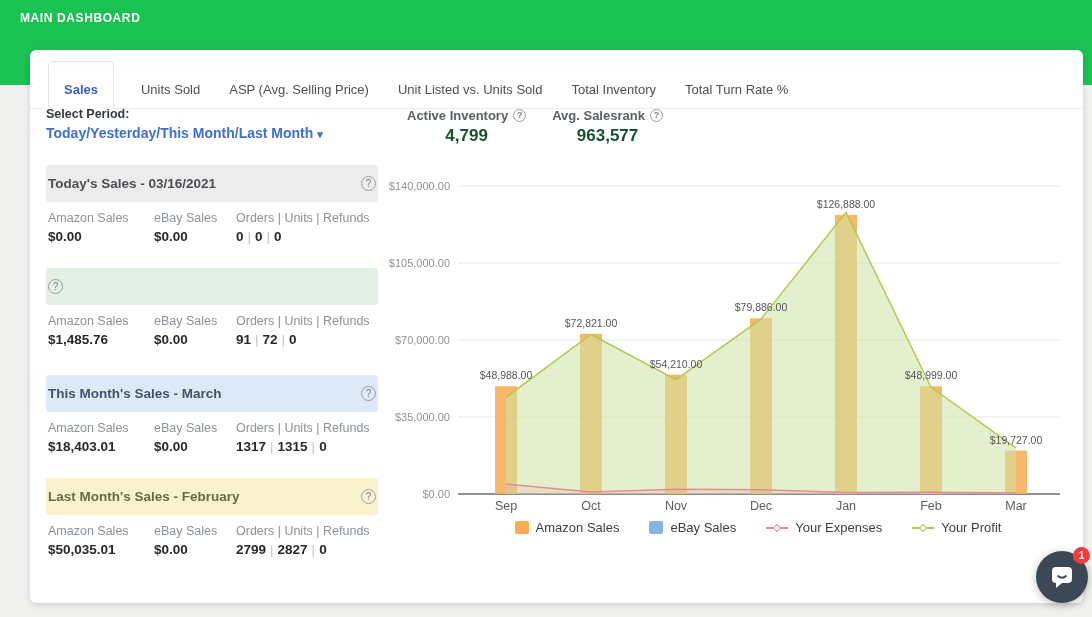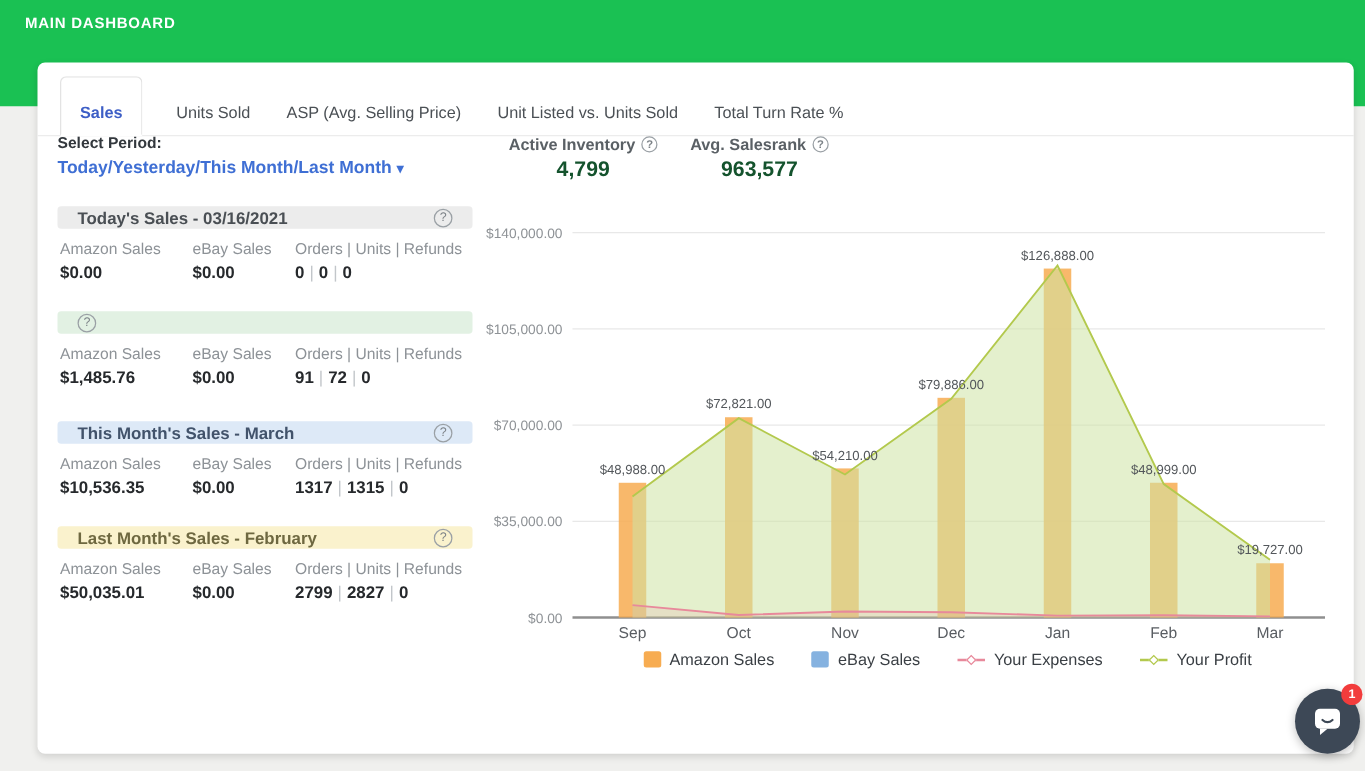"Total Inventory" div.tab { html: none -> <div>Total Inventory</div> }
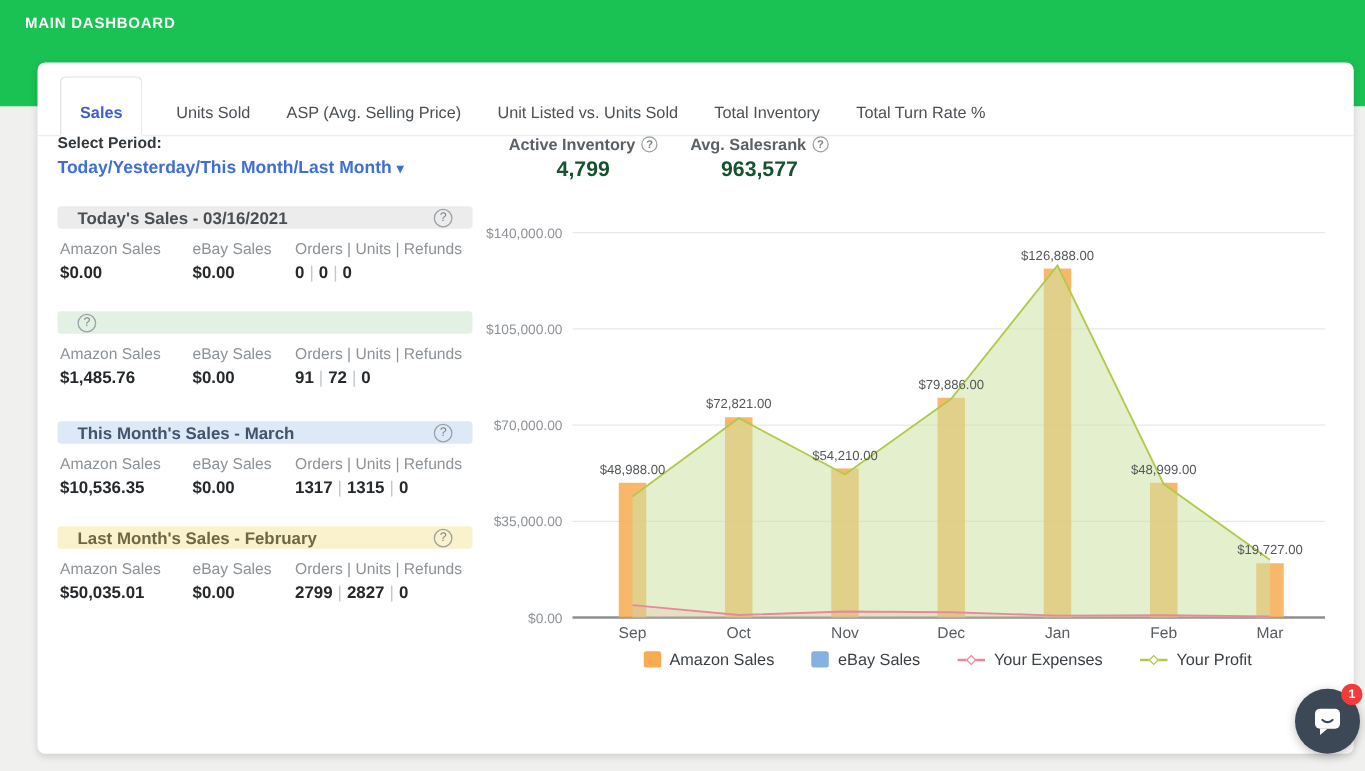"Today's Sales - 03/16/2021" .sales-card .hdr { height: 18px -> 37px; padding: 0 16px -> 0 2px }
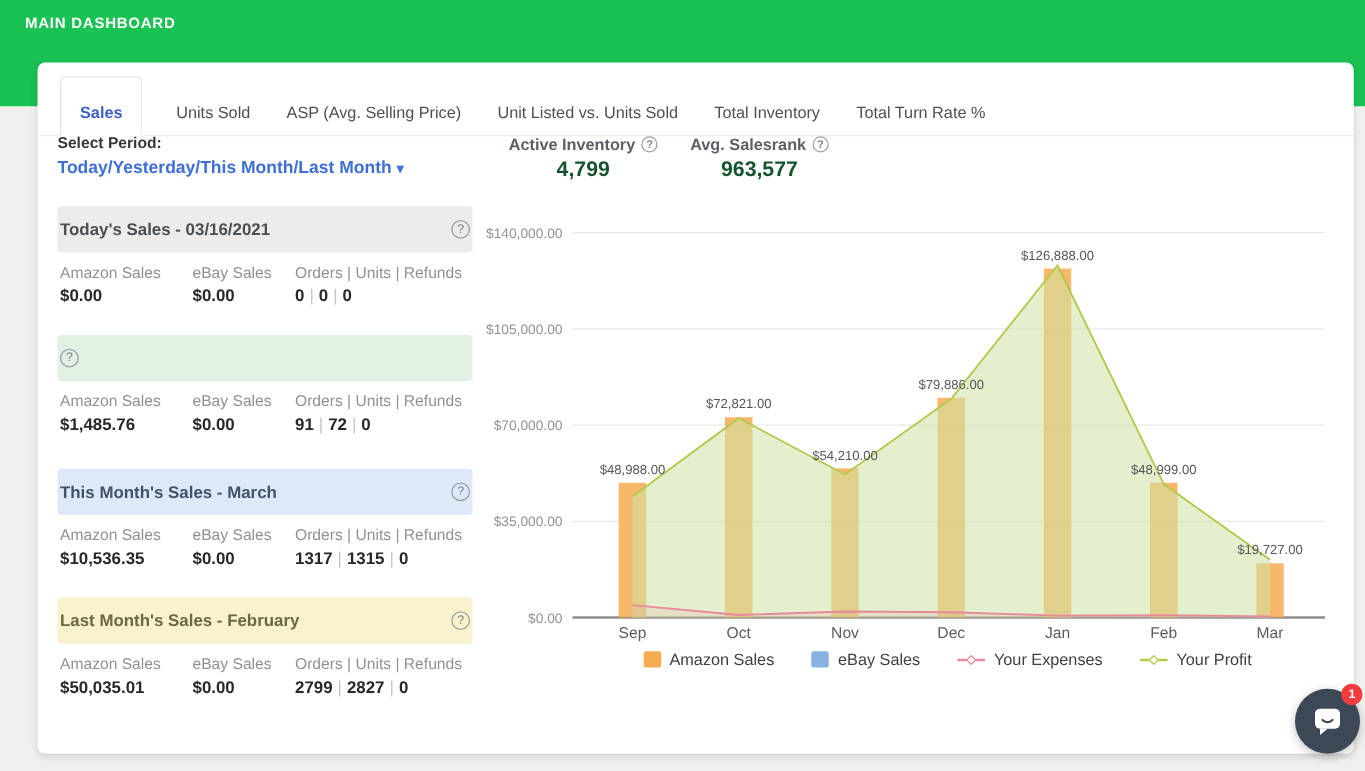"$10,536.35" div.sc-value { text: $10,536.35 -> $18,403.01 }
